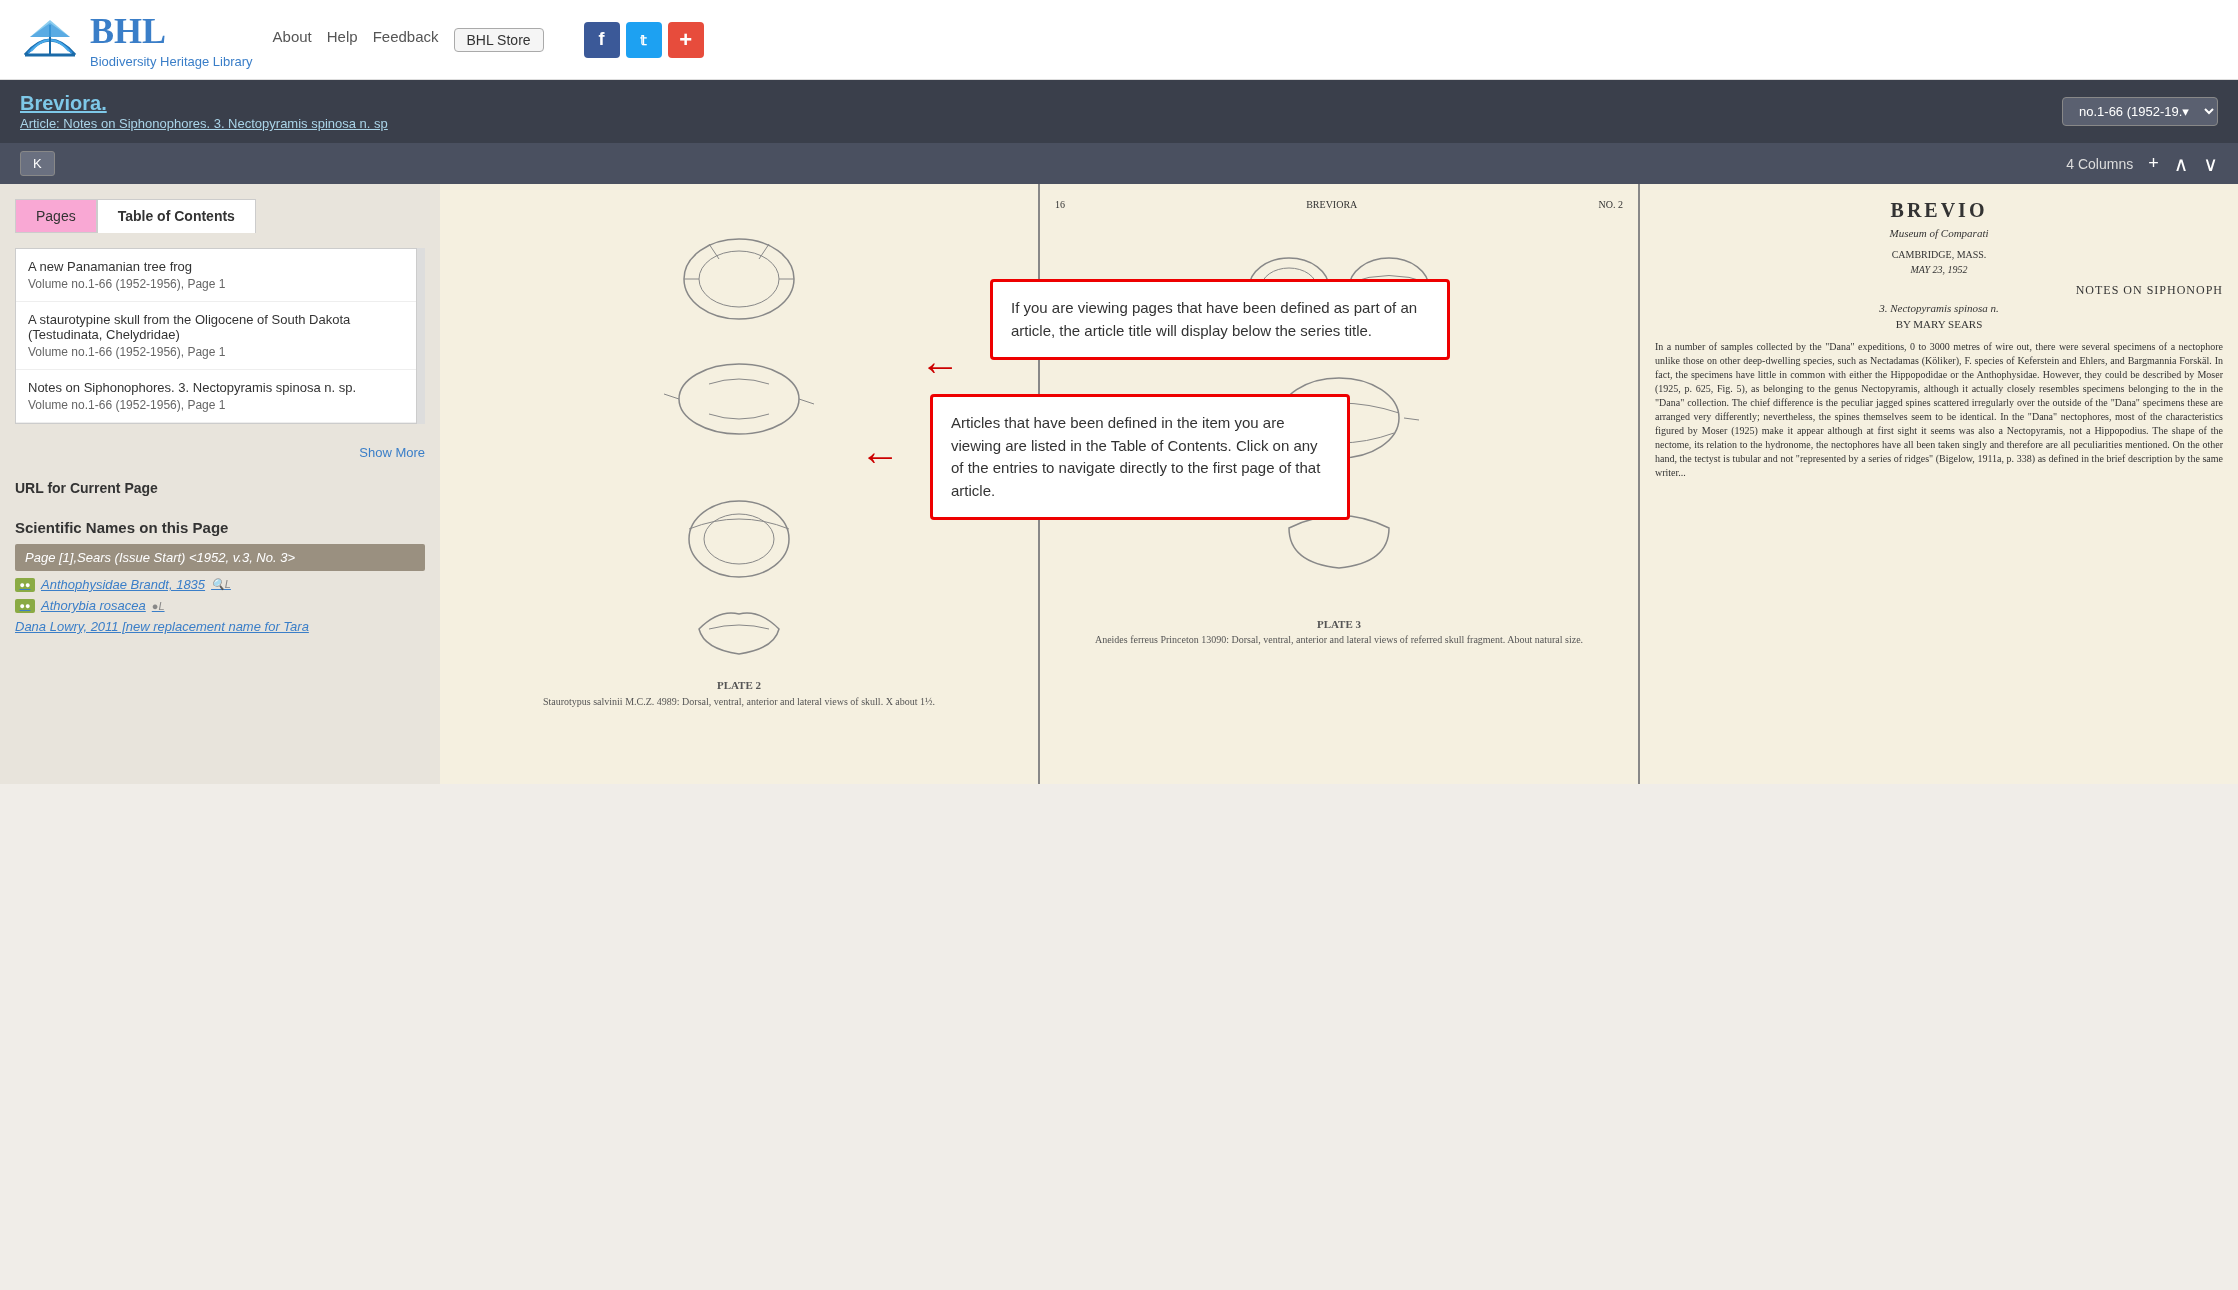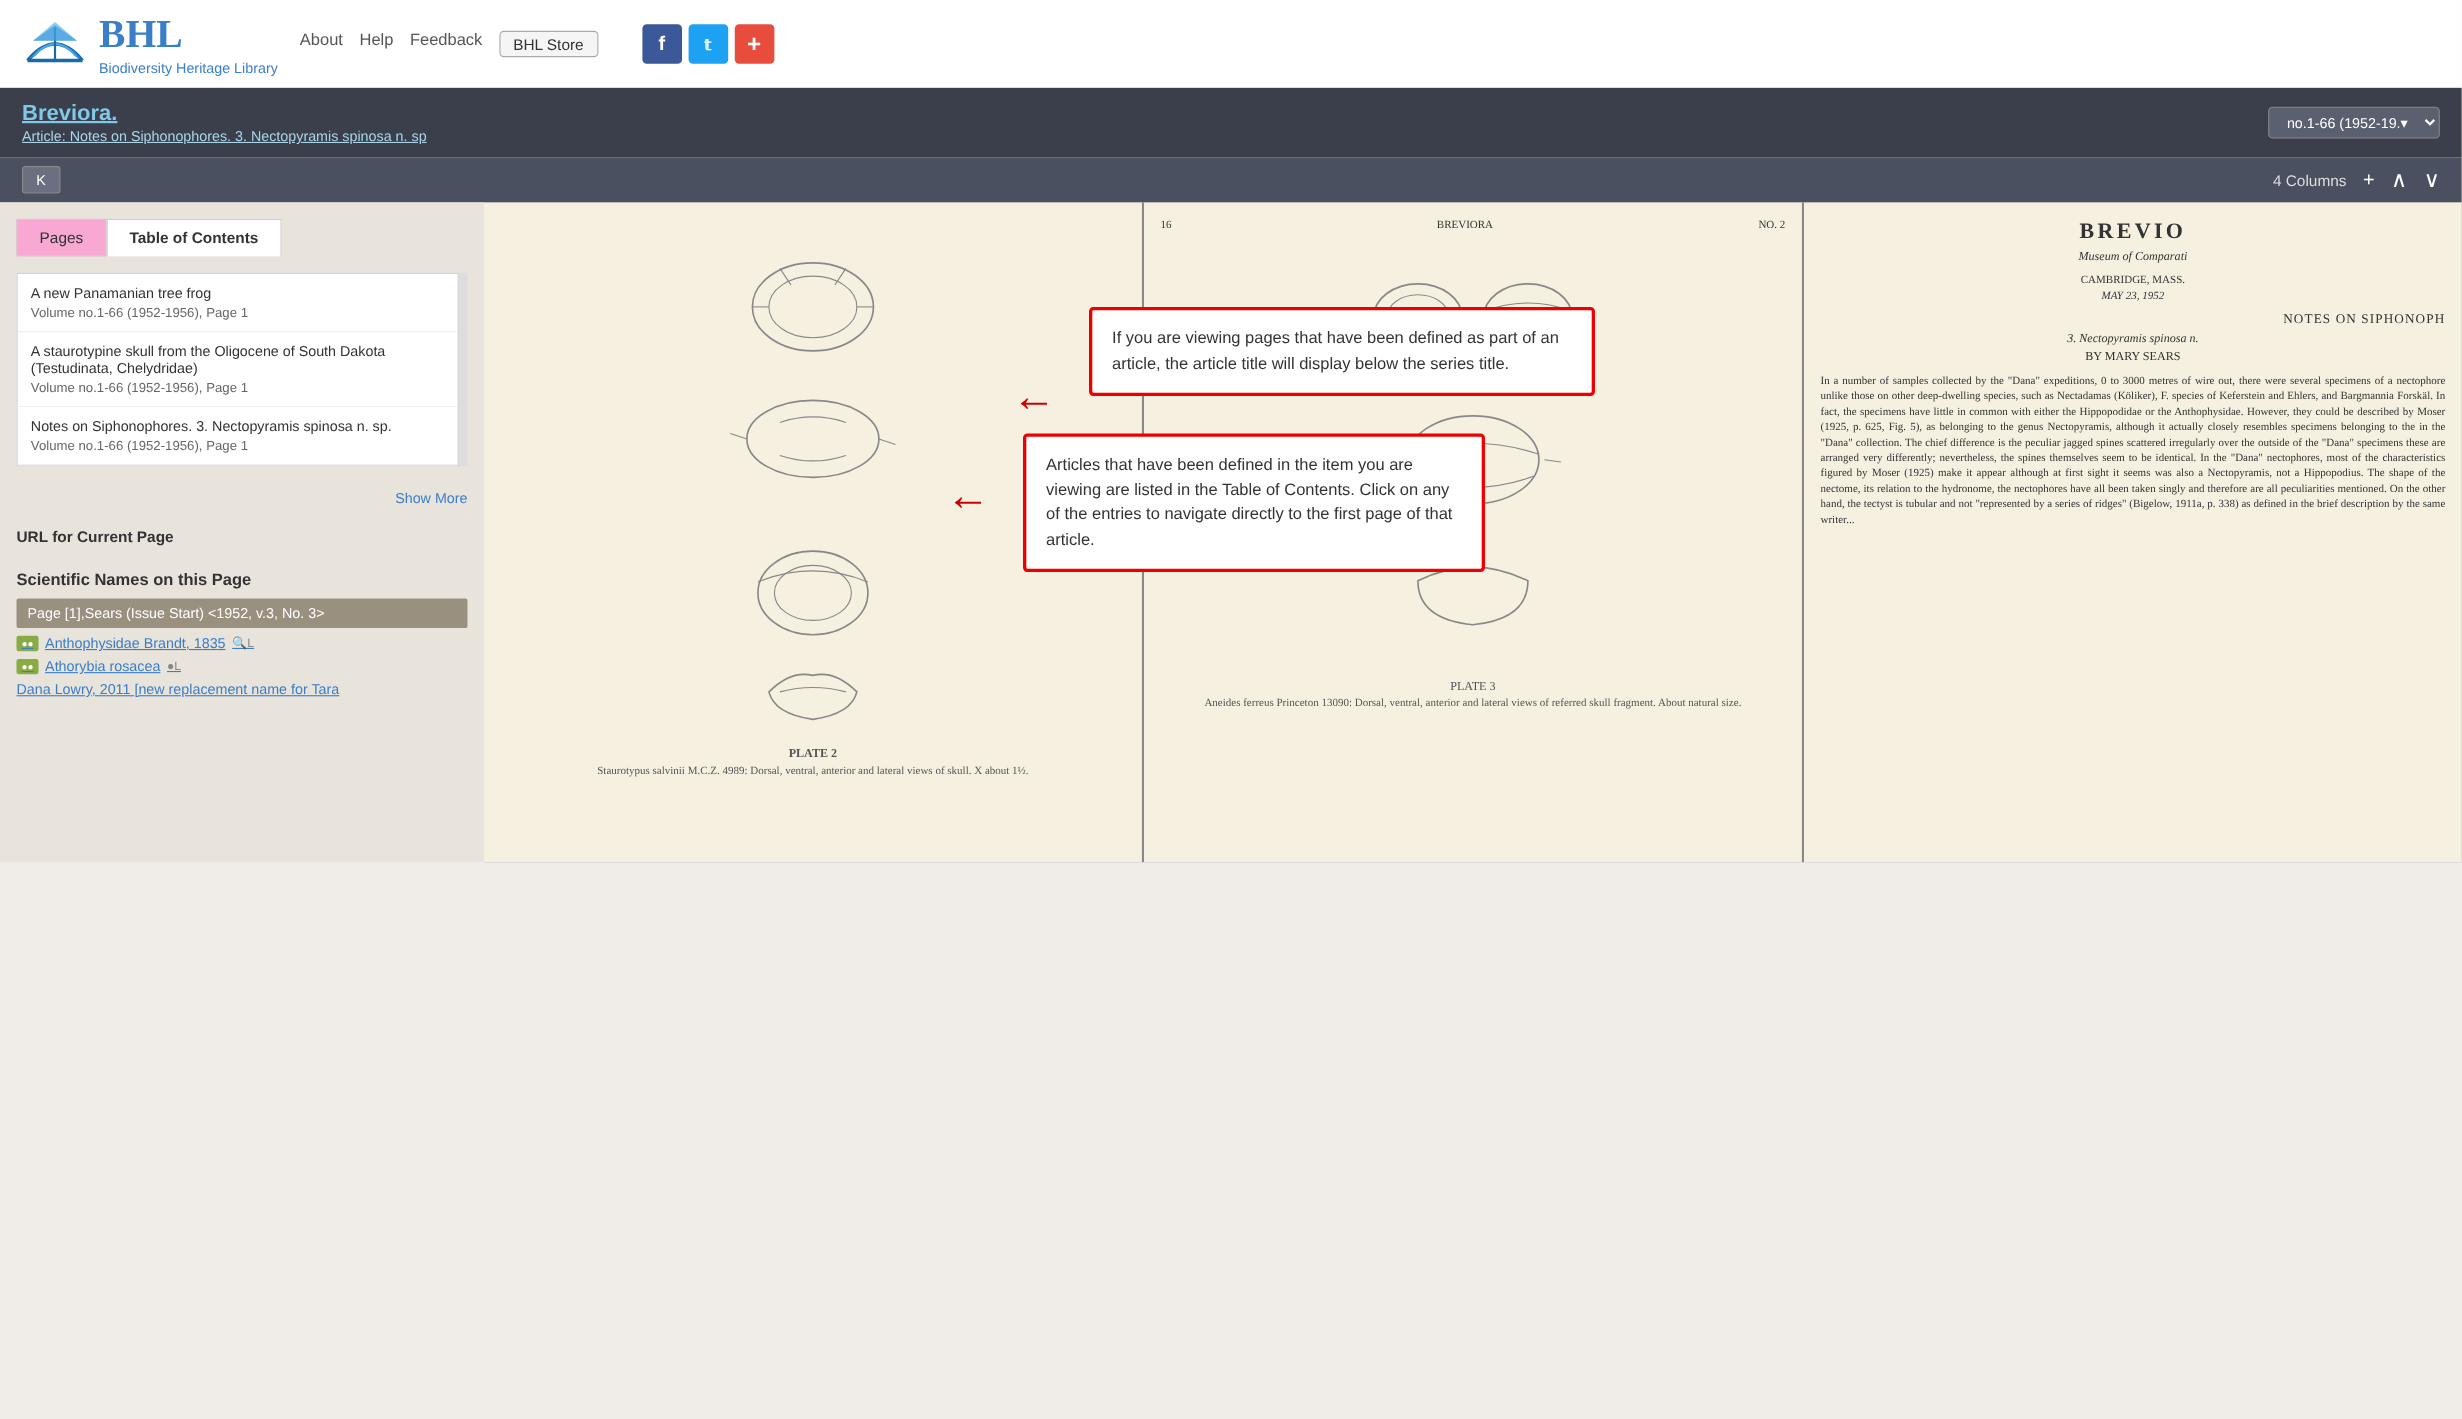"Page [1],Sears (Issue Start) <1952," .sci-names-list { font-style: none -> italic }
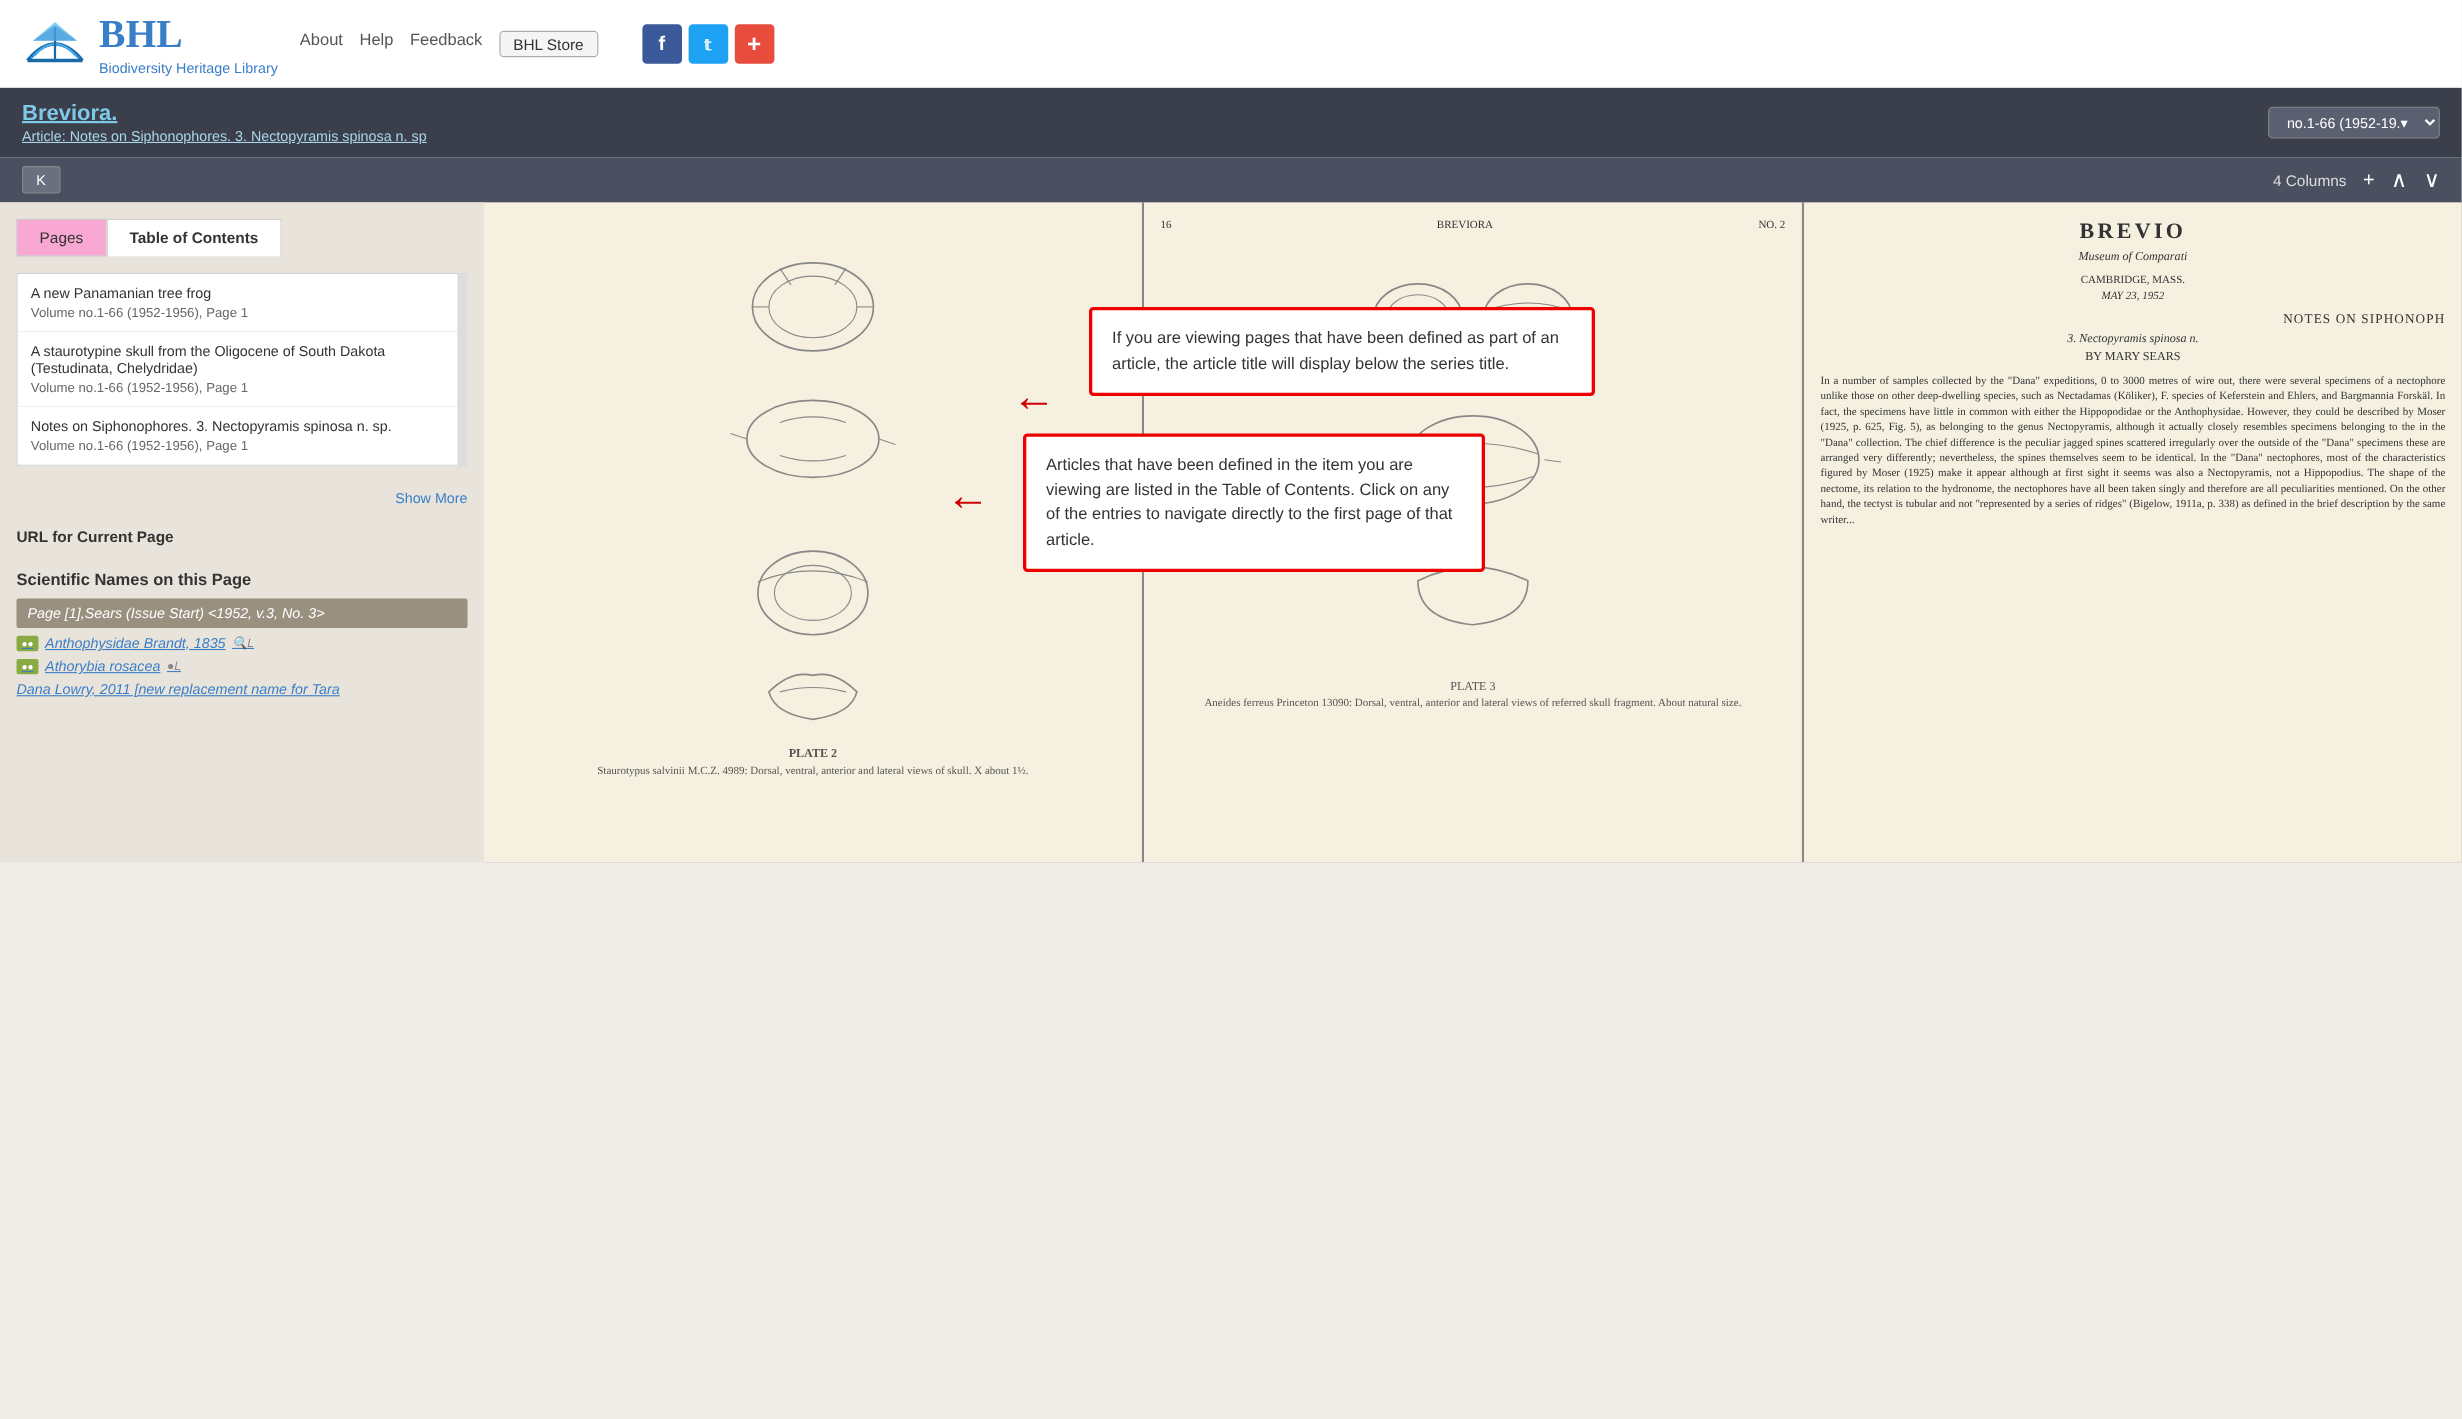"PLATE 3" div { font-weight: normal -> bold }
